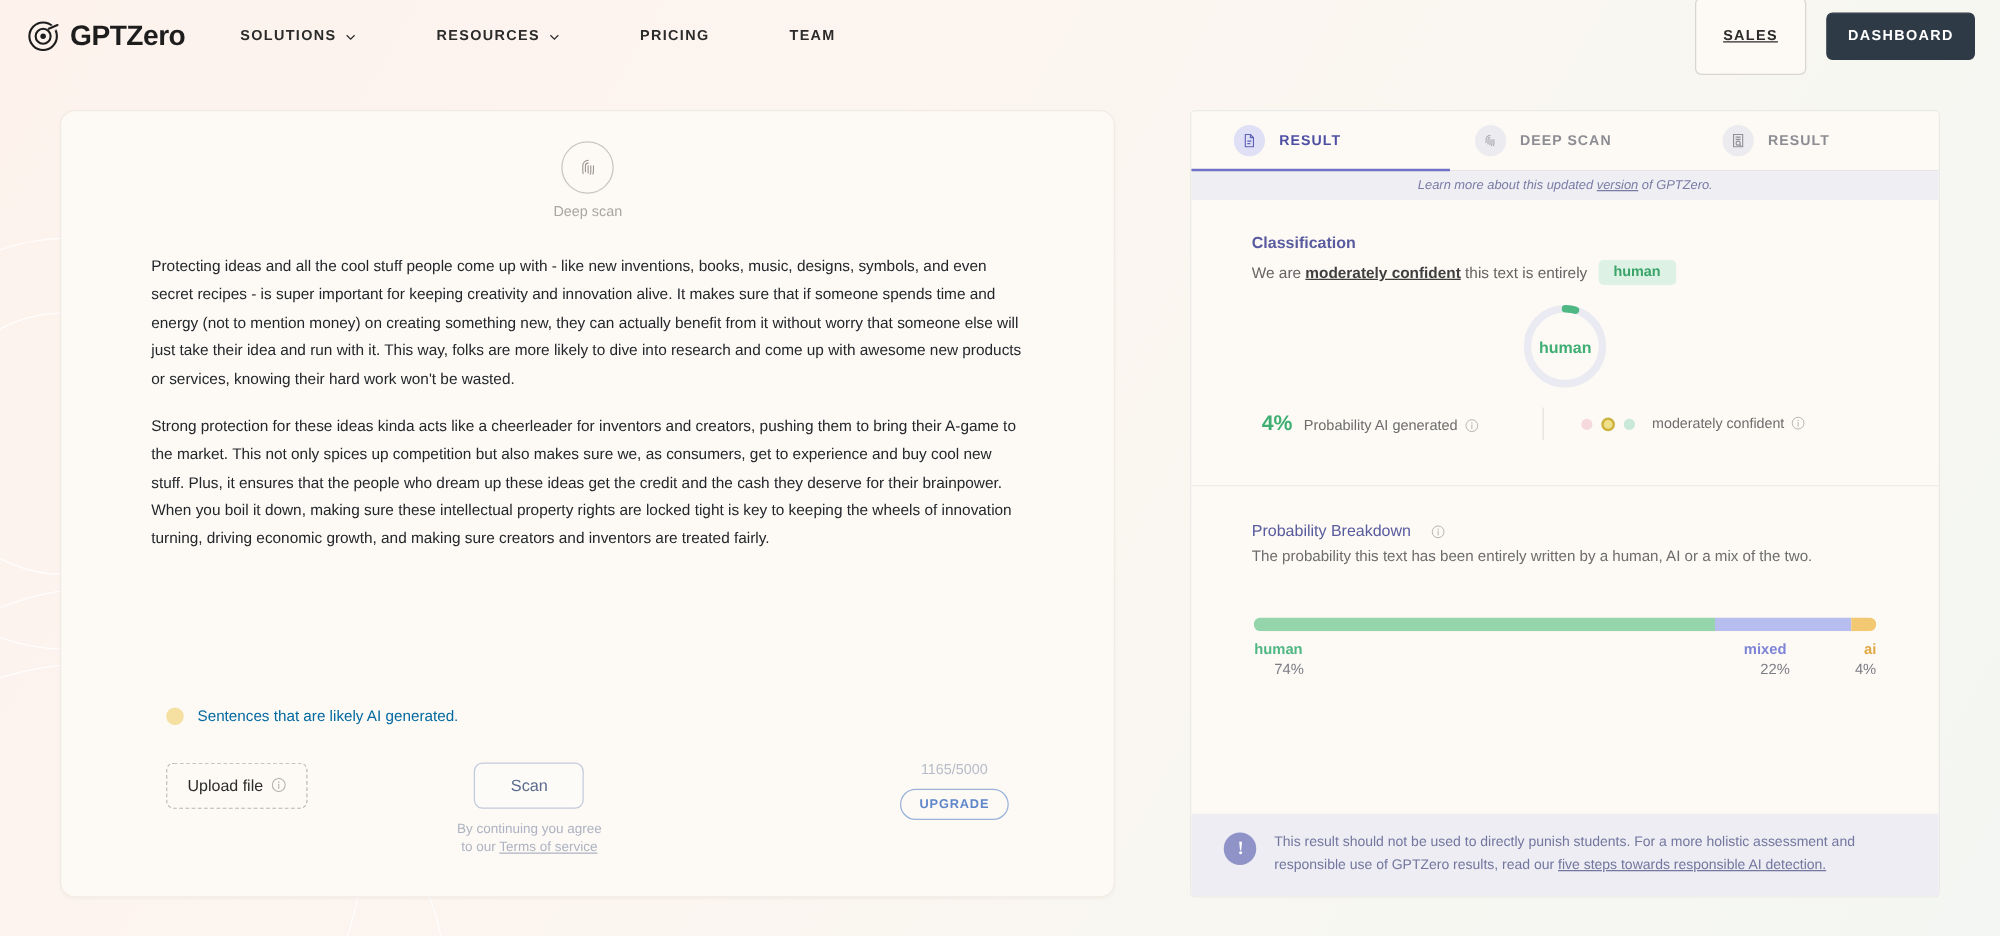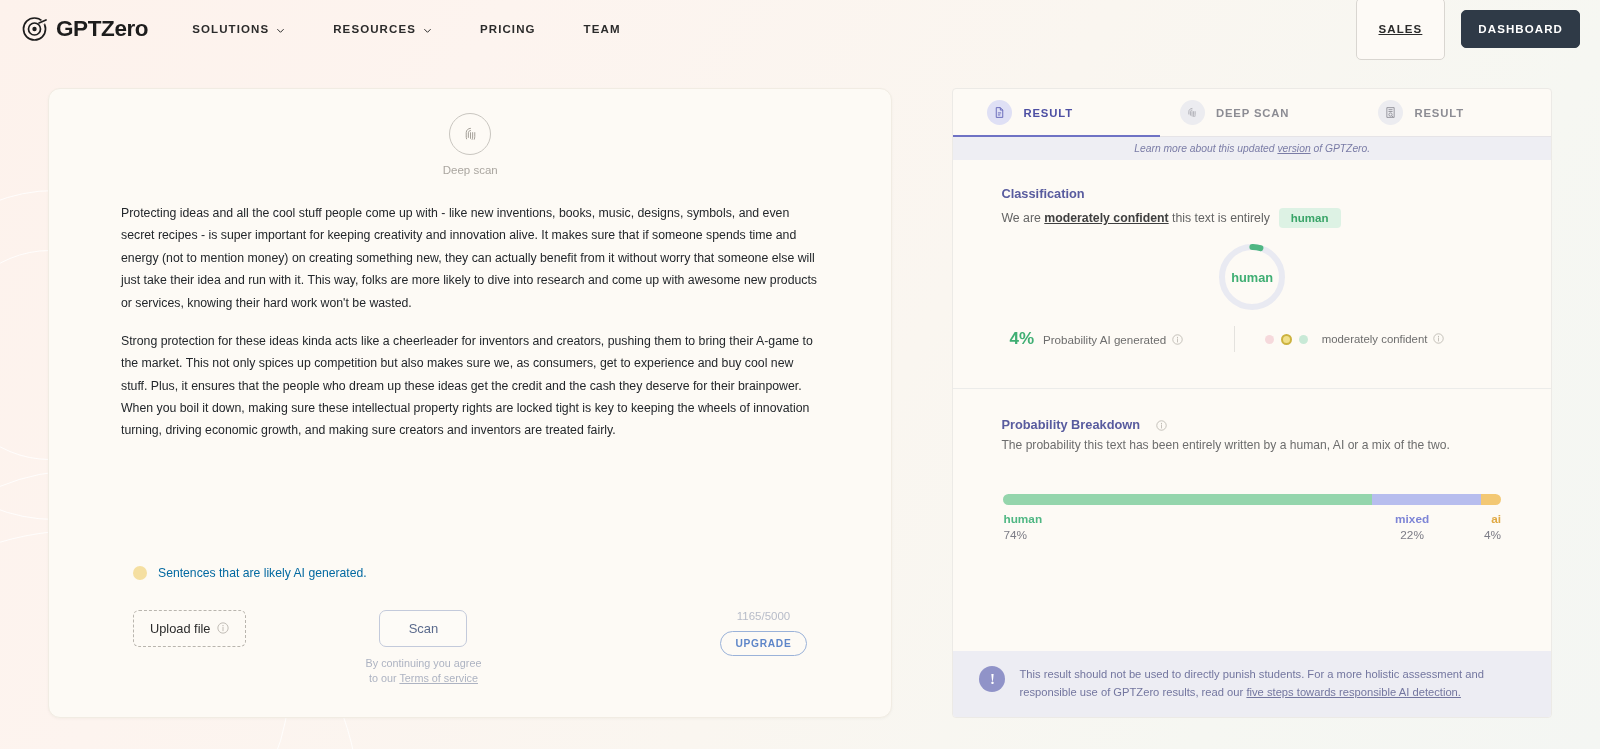"SOLUTIONS" .nav-links { gap: 0 -> 16px }
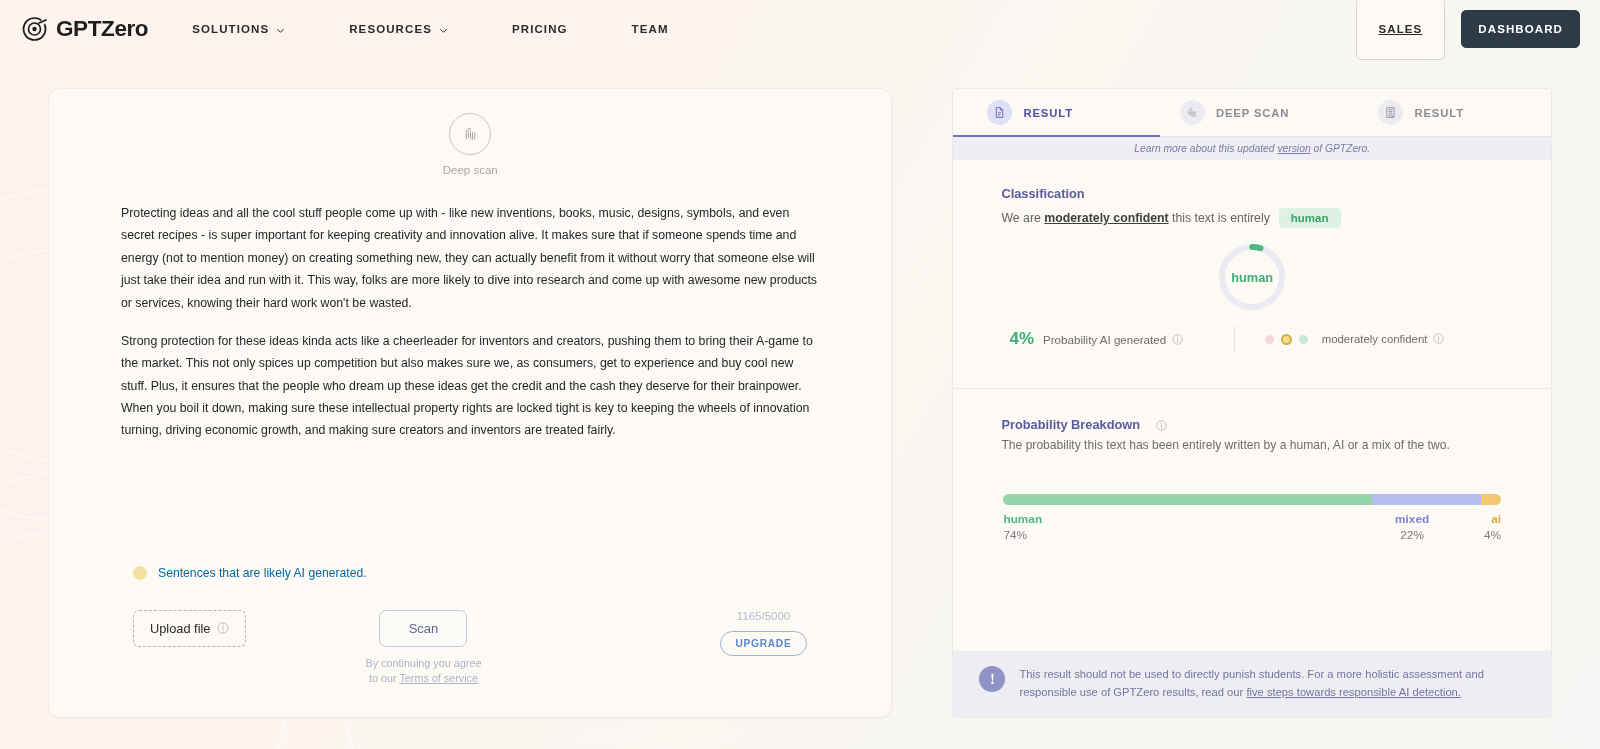"Probability Breakdown" .bd-title { font-weight: 700 -> 400 }
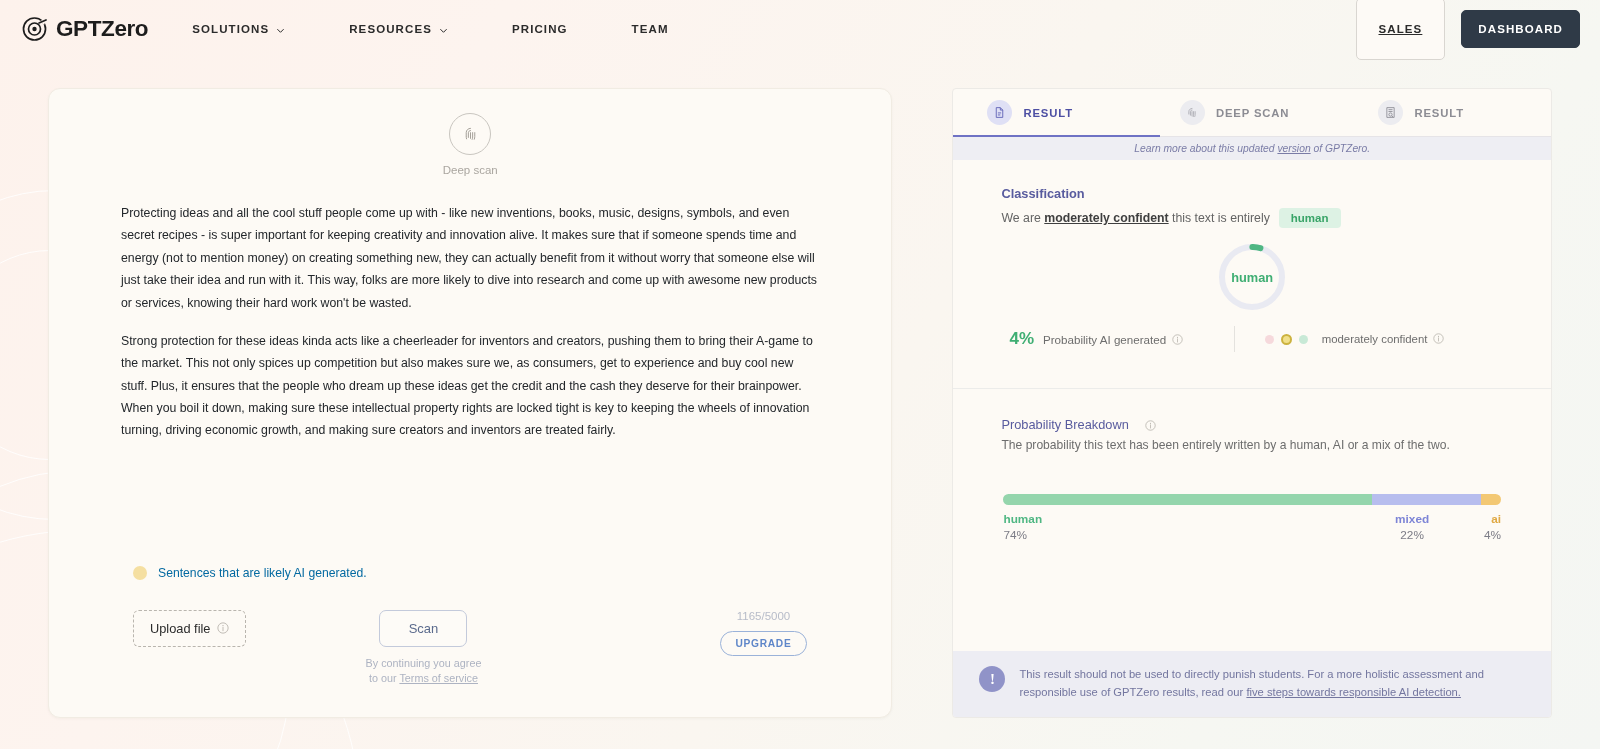"74%" .bar-val { margin-left: none -> 16px }
